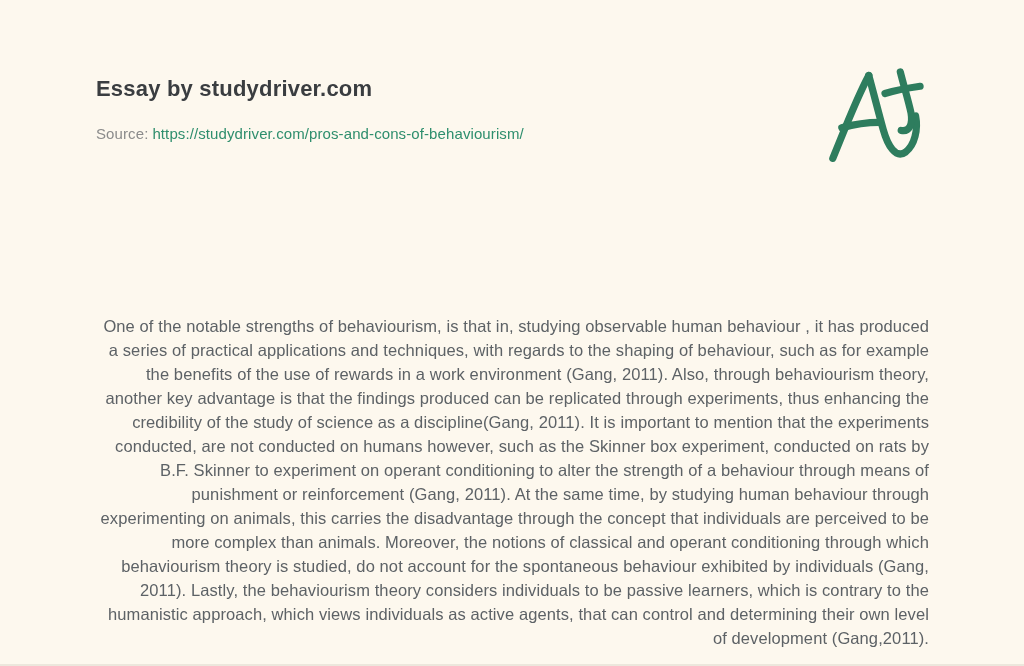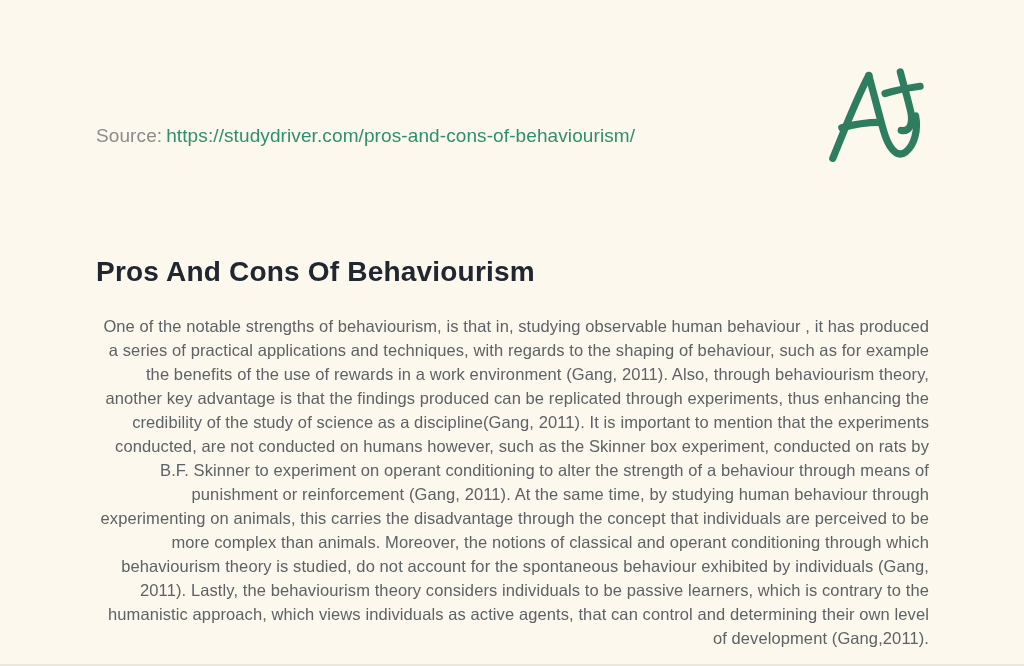"Essay by studydriver.com" div.essay-header-title { html: none -> <div>Essay by studydriver.com</div> }
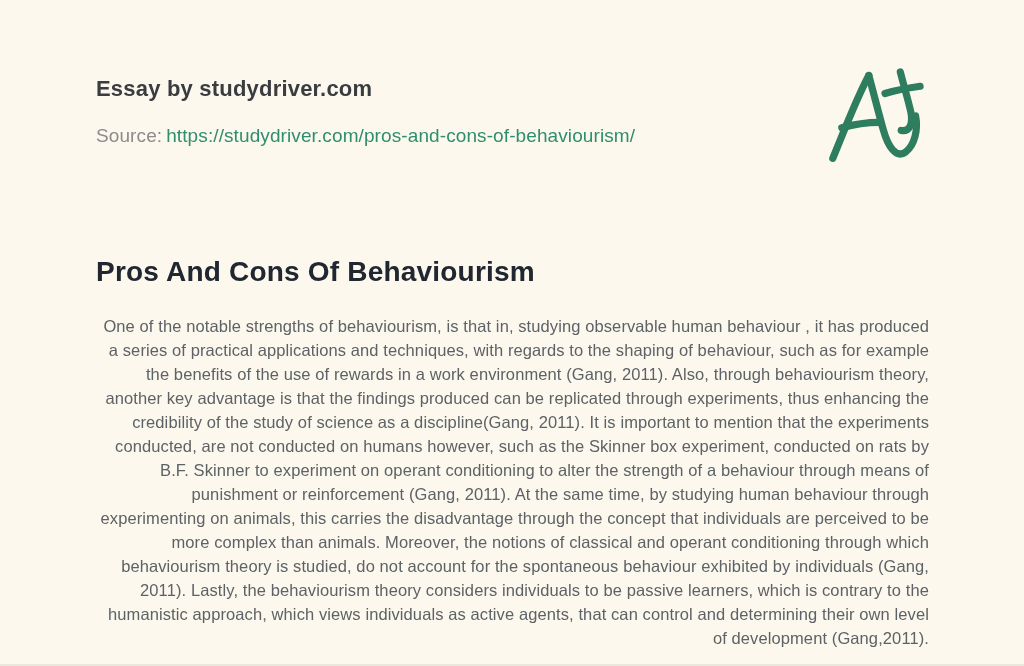"Source:" .source-line { font-size: 19px -> 15px }
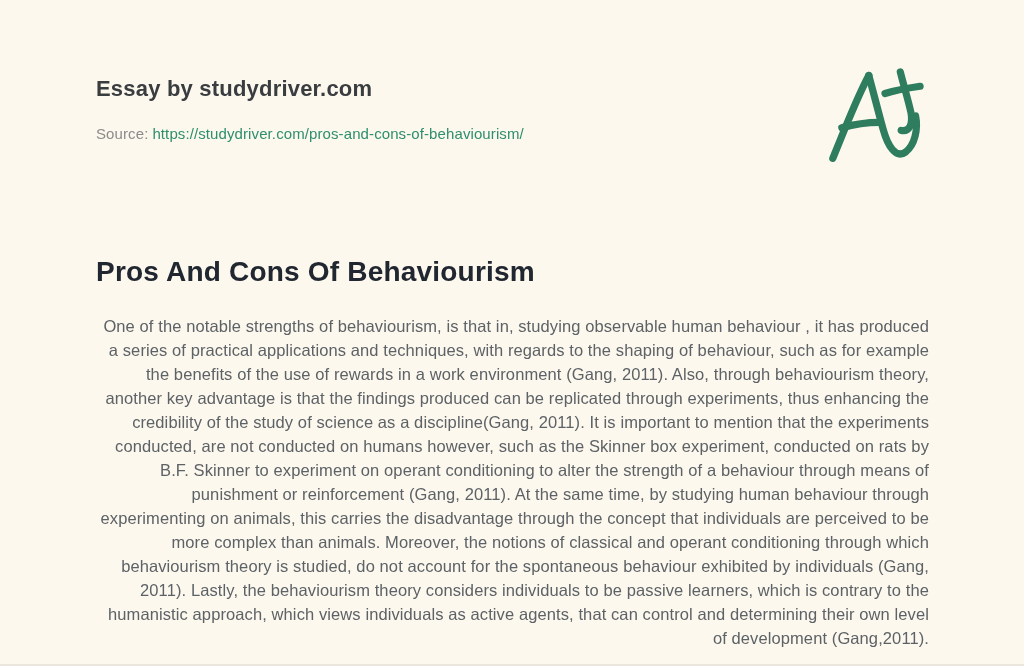"Pros And Cons Of Behaviourism" h1.article-title { html: <h1>Pros And Cons Of Behaviourism</h1> -> none }
